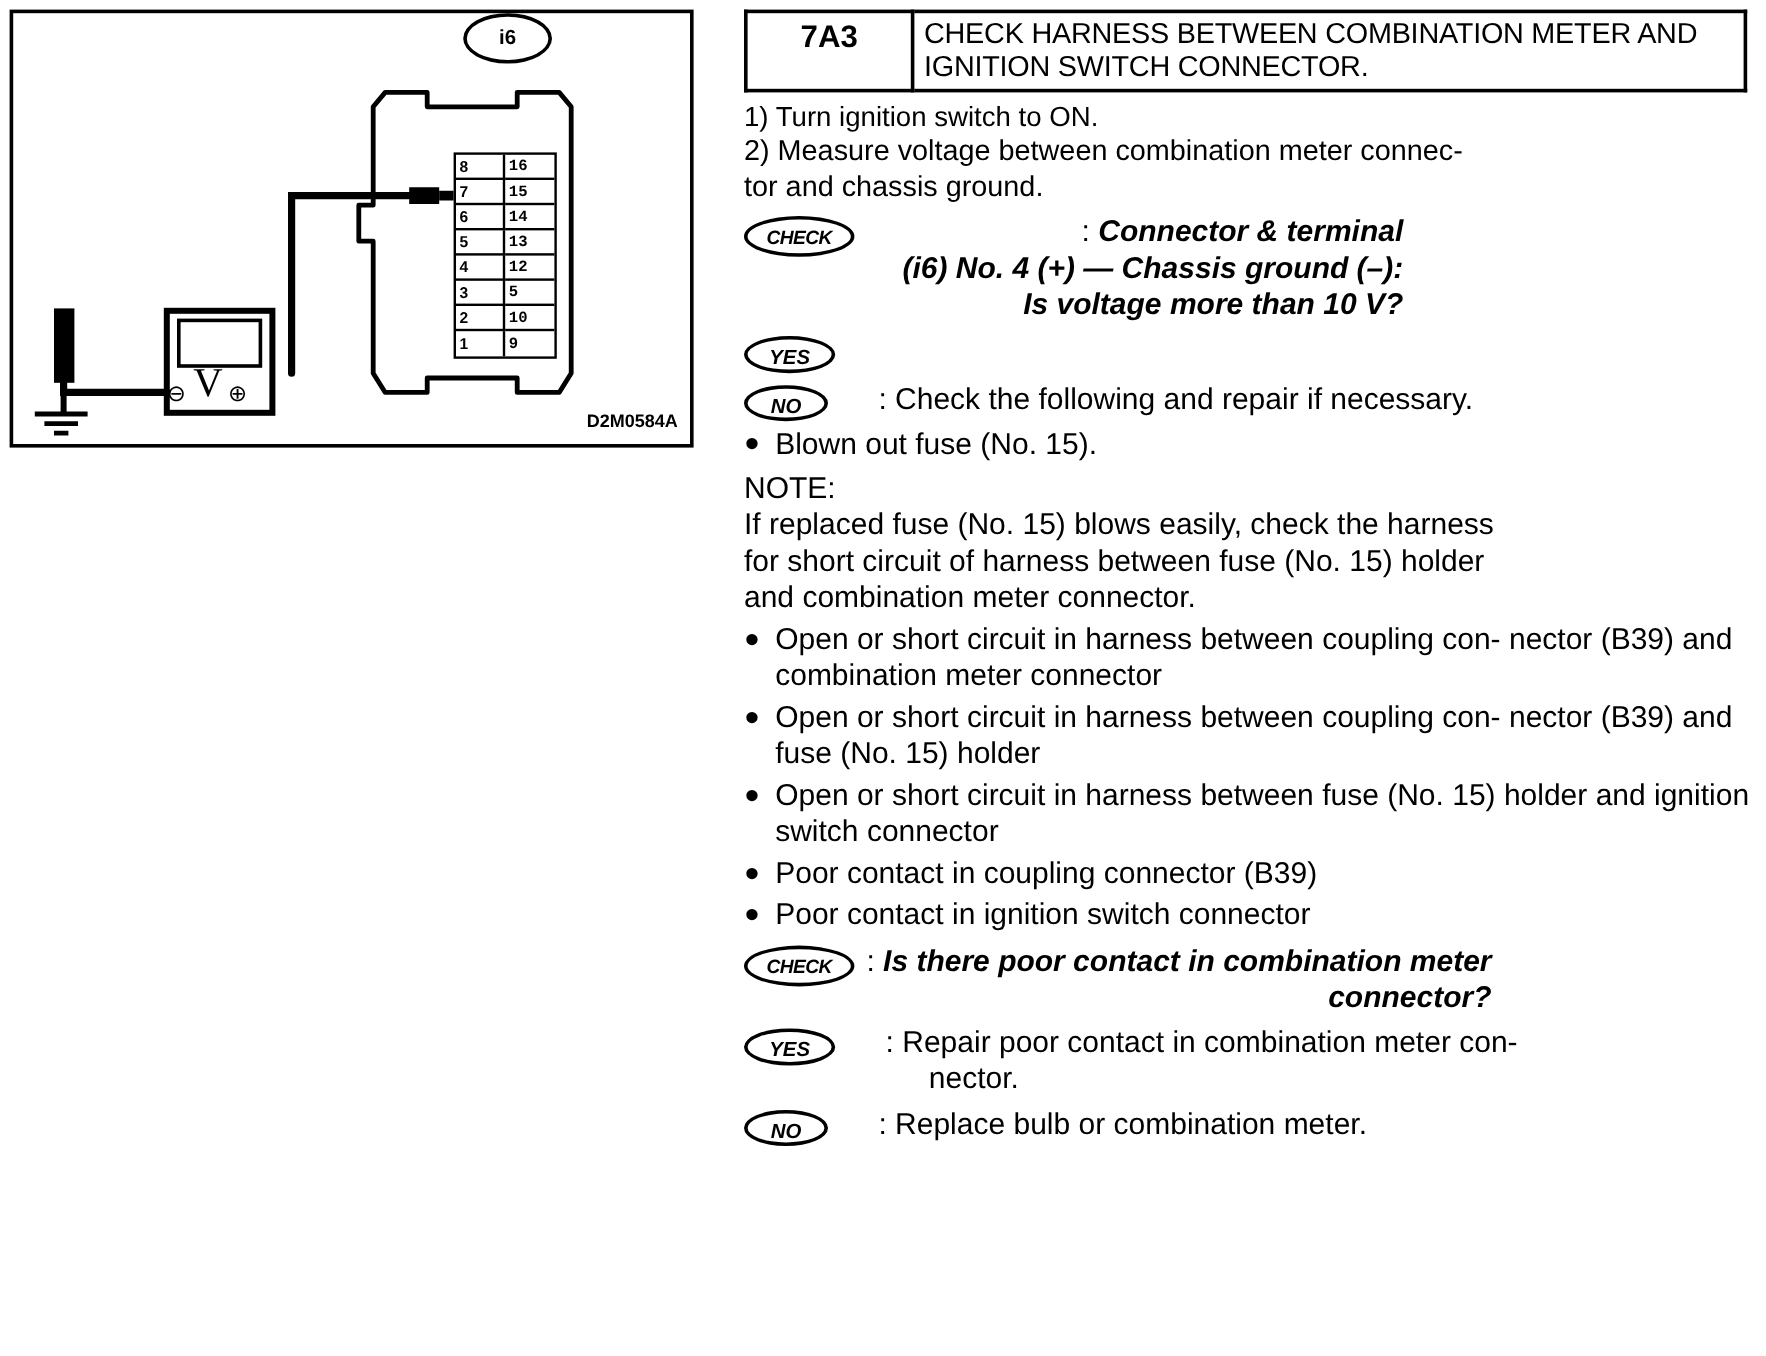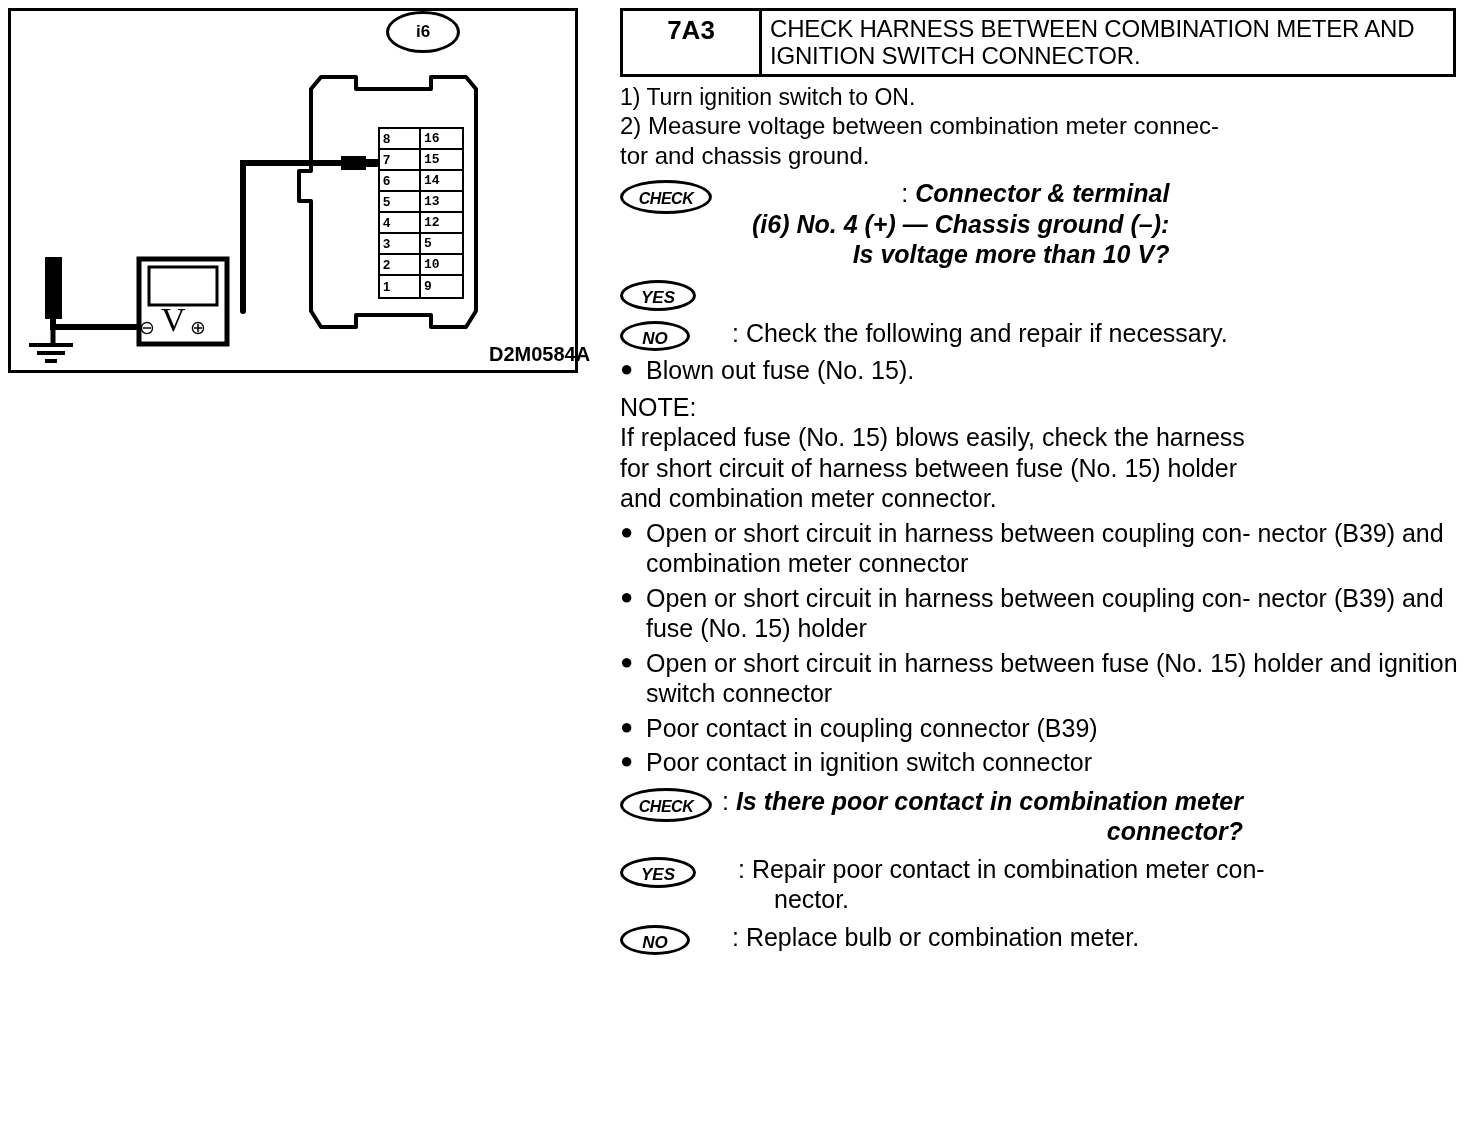"D2M0584A" .fig-code { font-size: 20px -> 15px }
